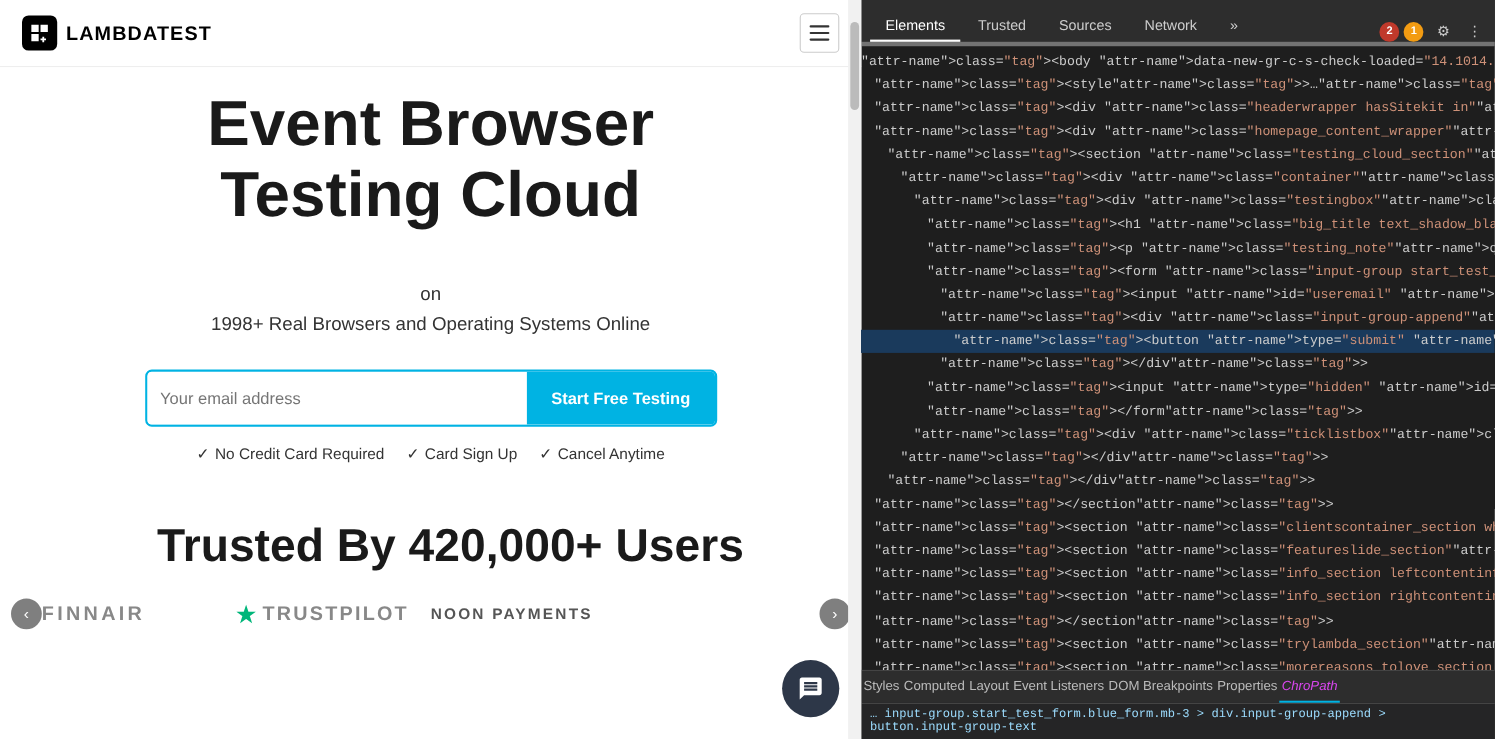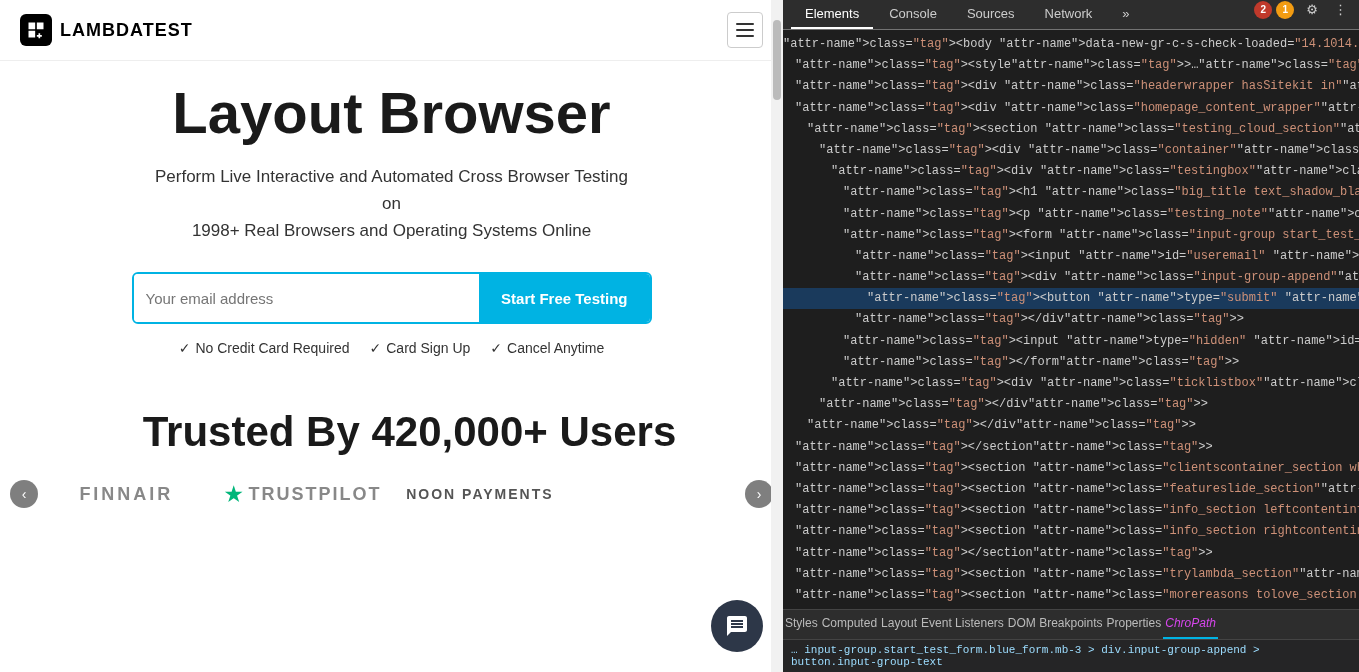"Elements" .devtools-toolbar { align-items: flex-start -> flex-end; border-bottom: 1px solid #737373 -> 4px solid #737373; height: 30px -> 42px }
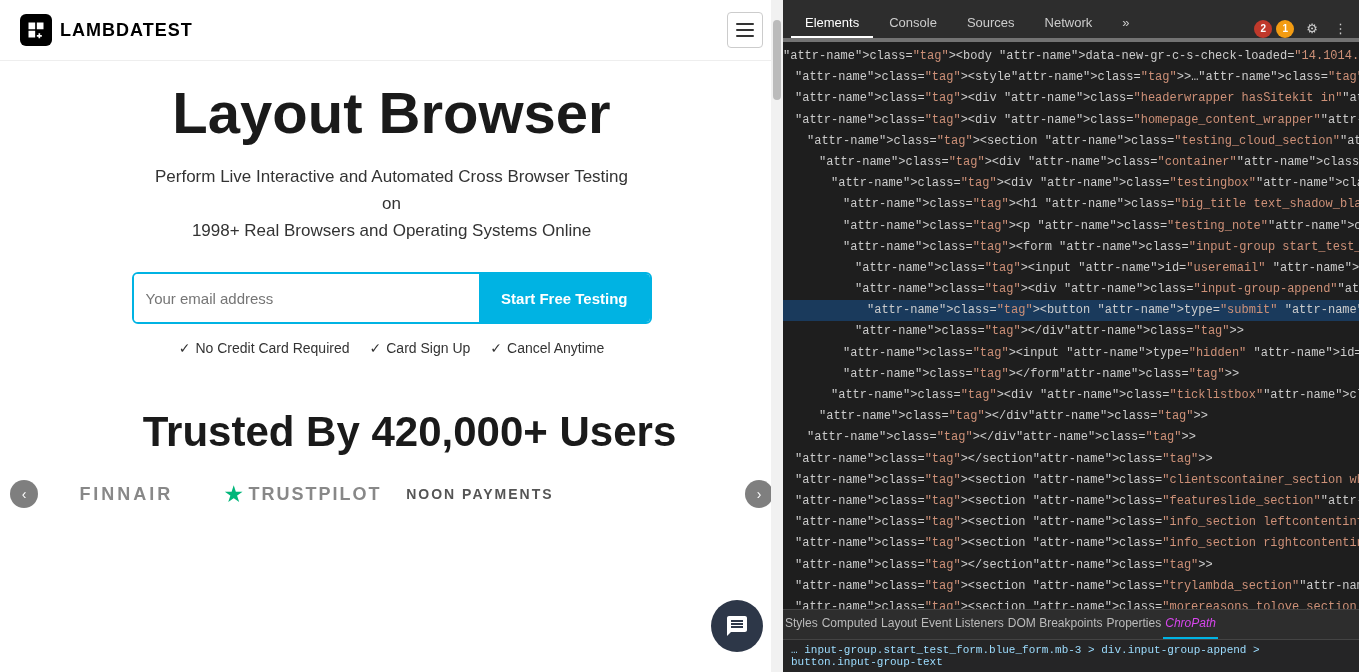"Console" div.devtools-tab { text: Console -> Trusted }
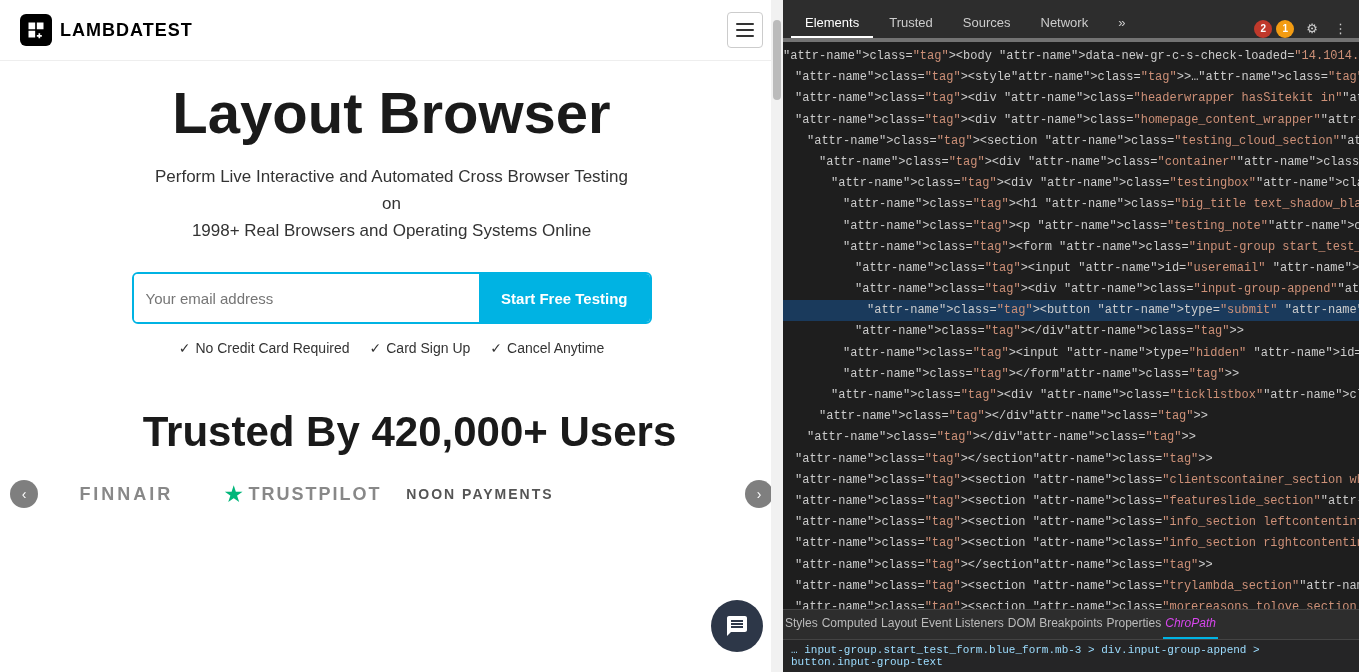"Layout Browser" span { text: Layout -> Event }
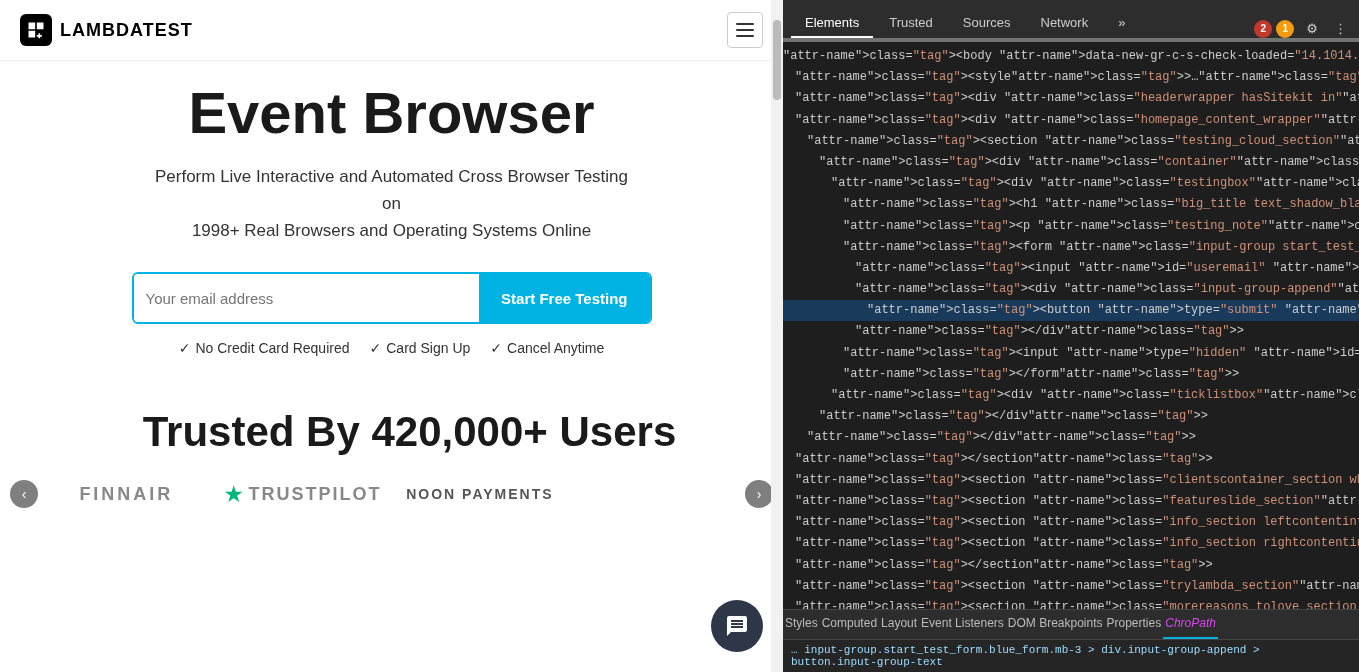"Testing Cloud" span { html: none -> <span>Testing Cloud</span> }
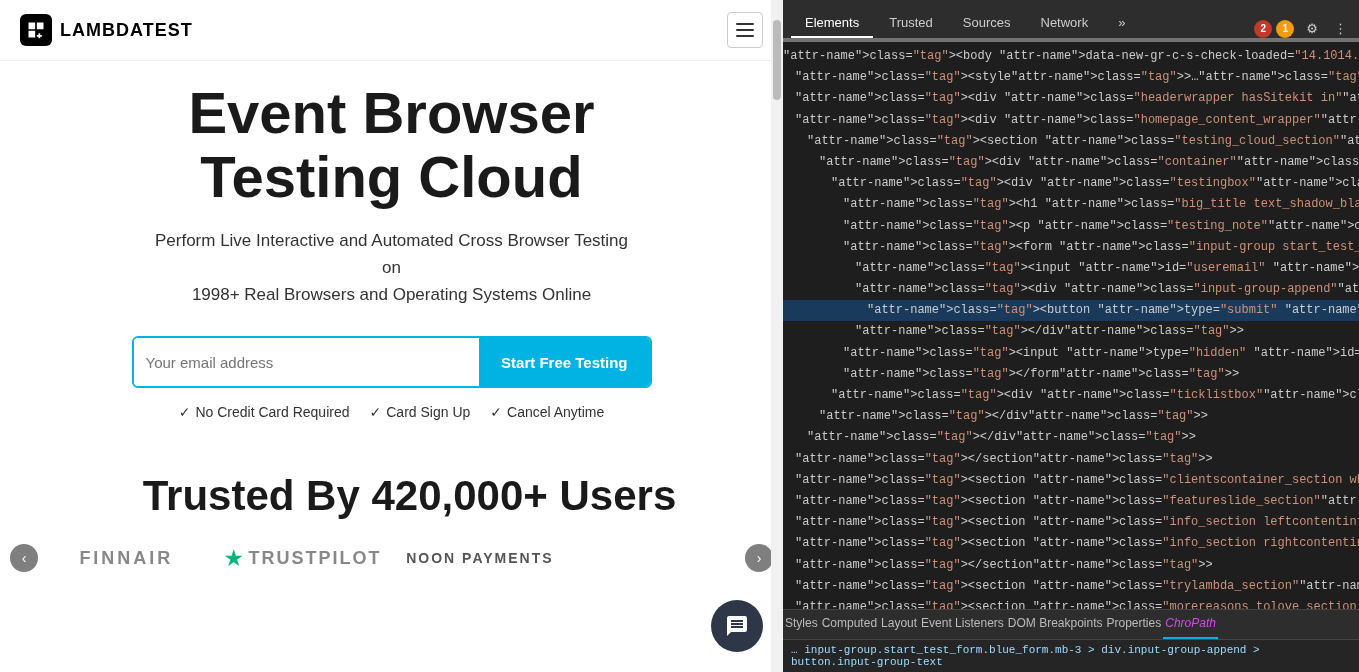"Perform Live Interactive and Automated" span { html: <span>Perform Live Interactive and Automated Cross Browser Testing</span> -> none }
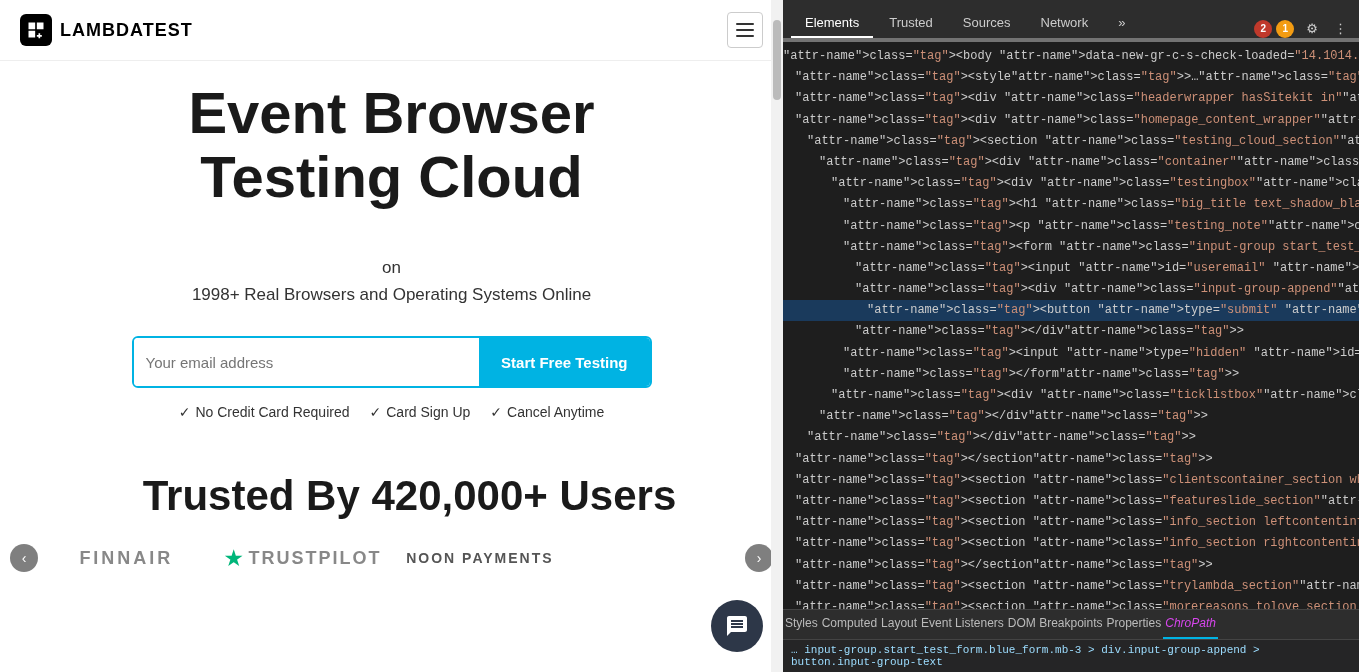"FINNAIR" .brand-item { justify-content: center -> flex-start }
